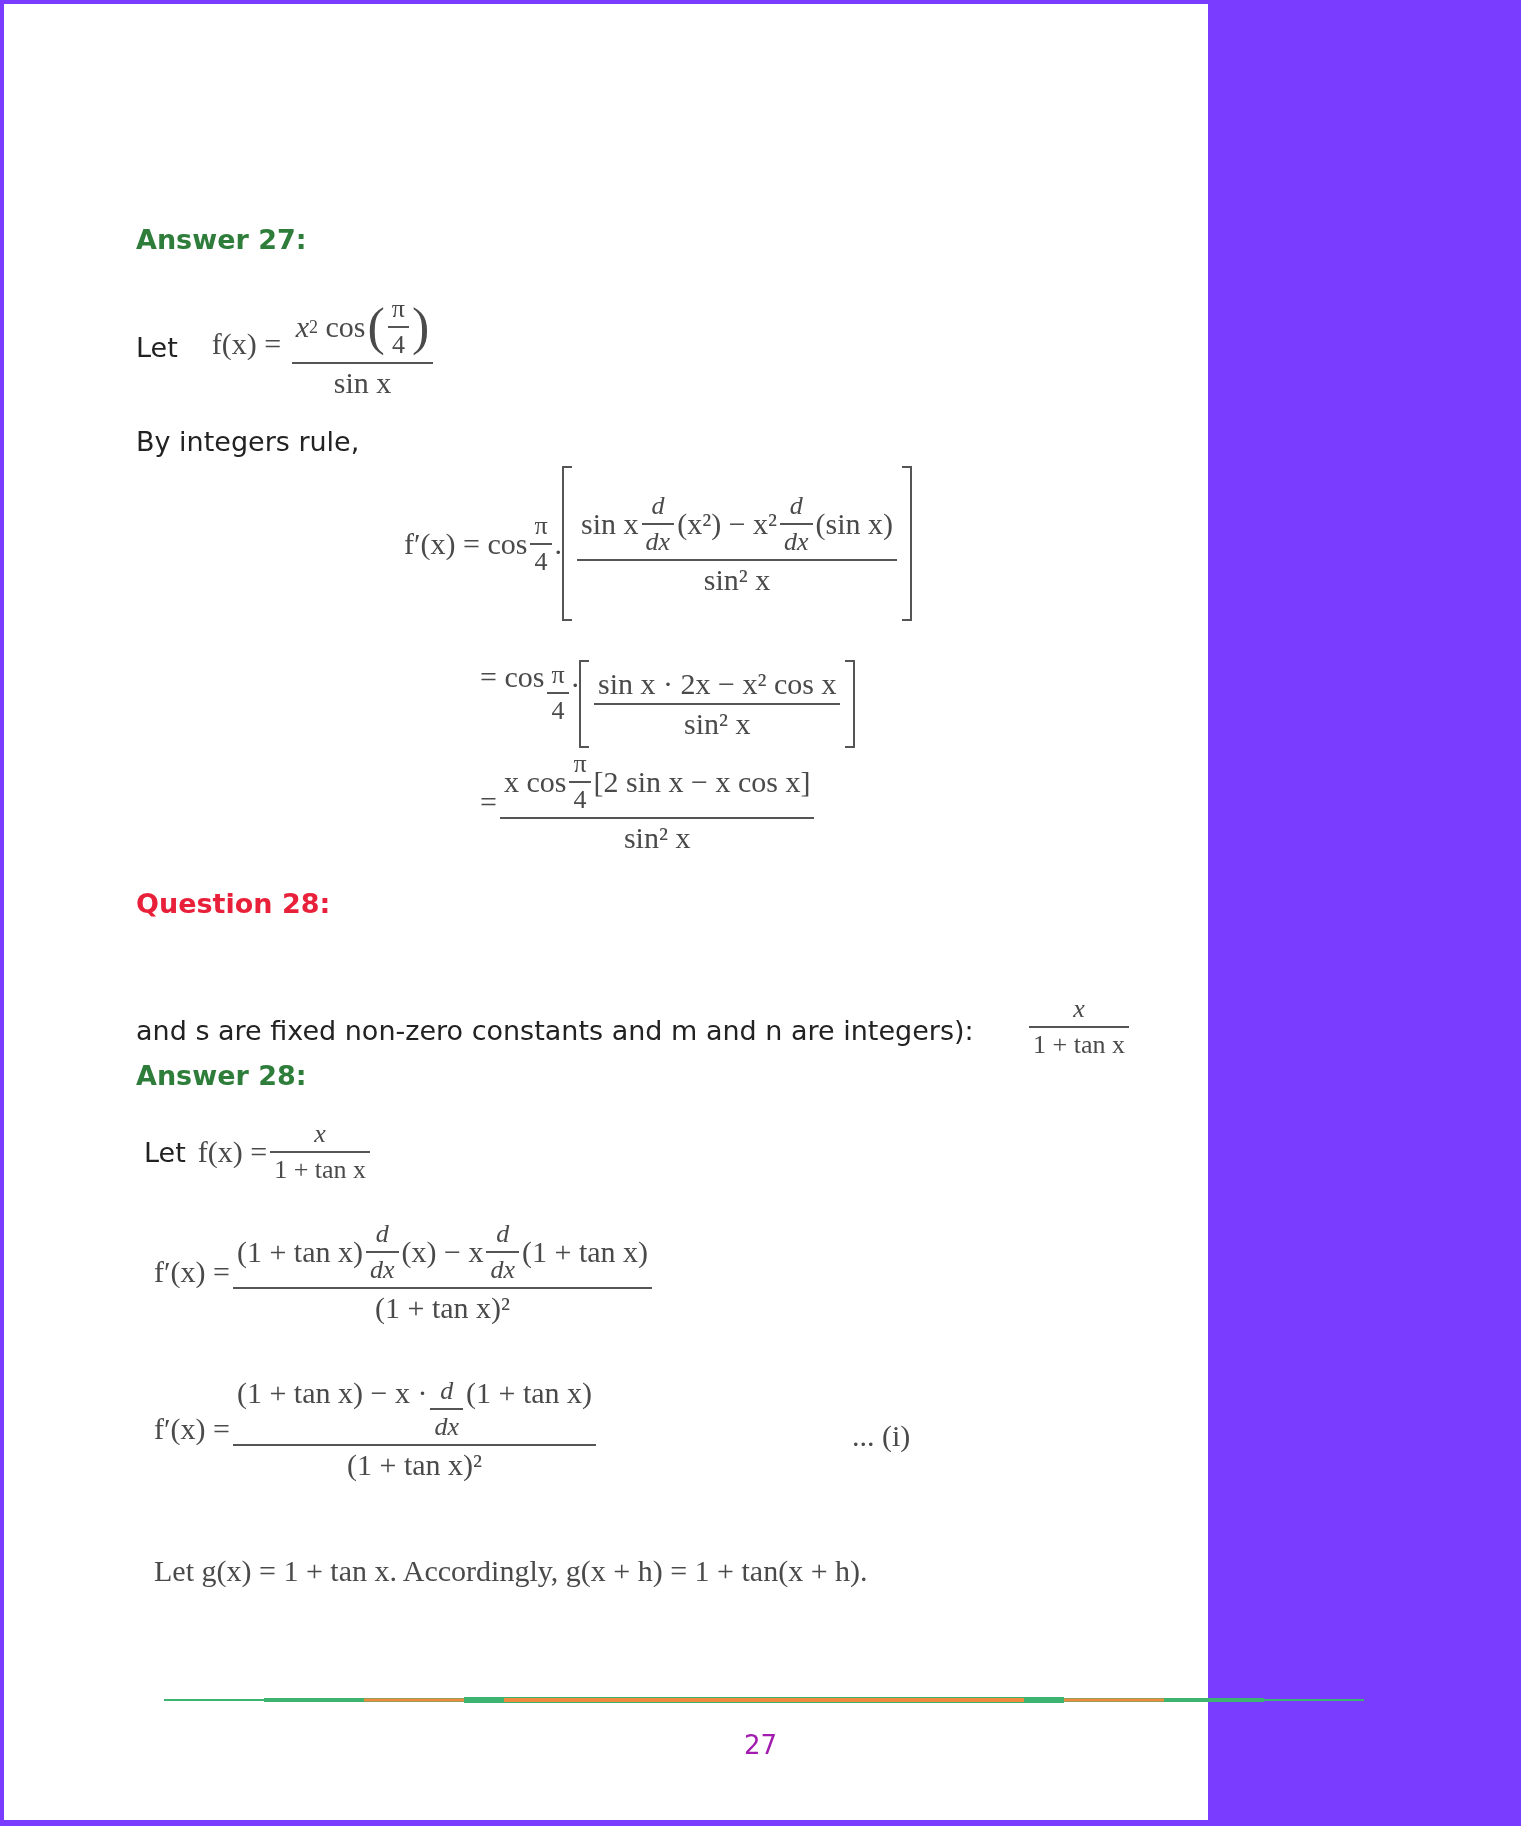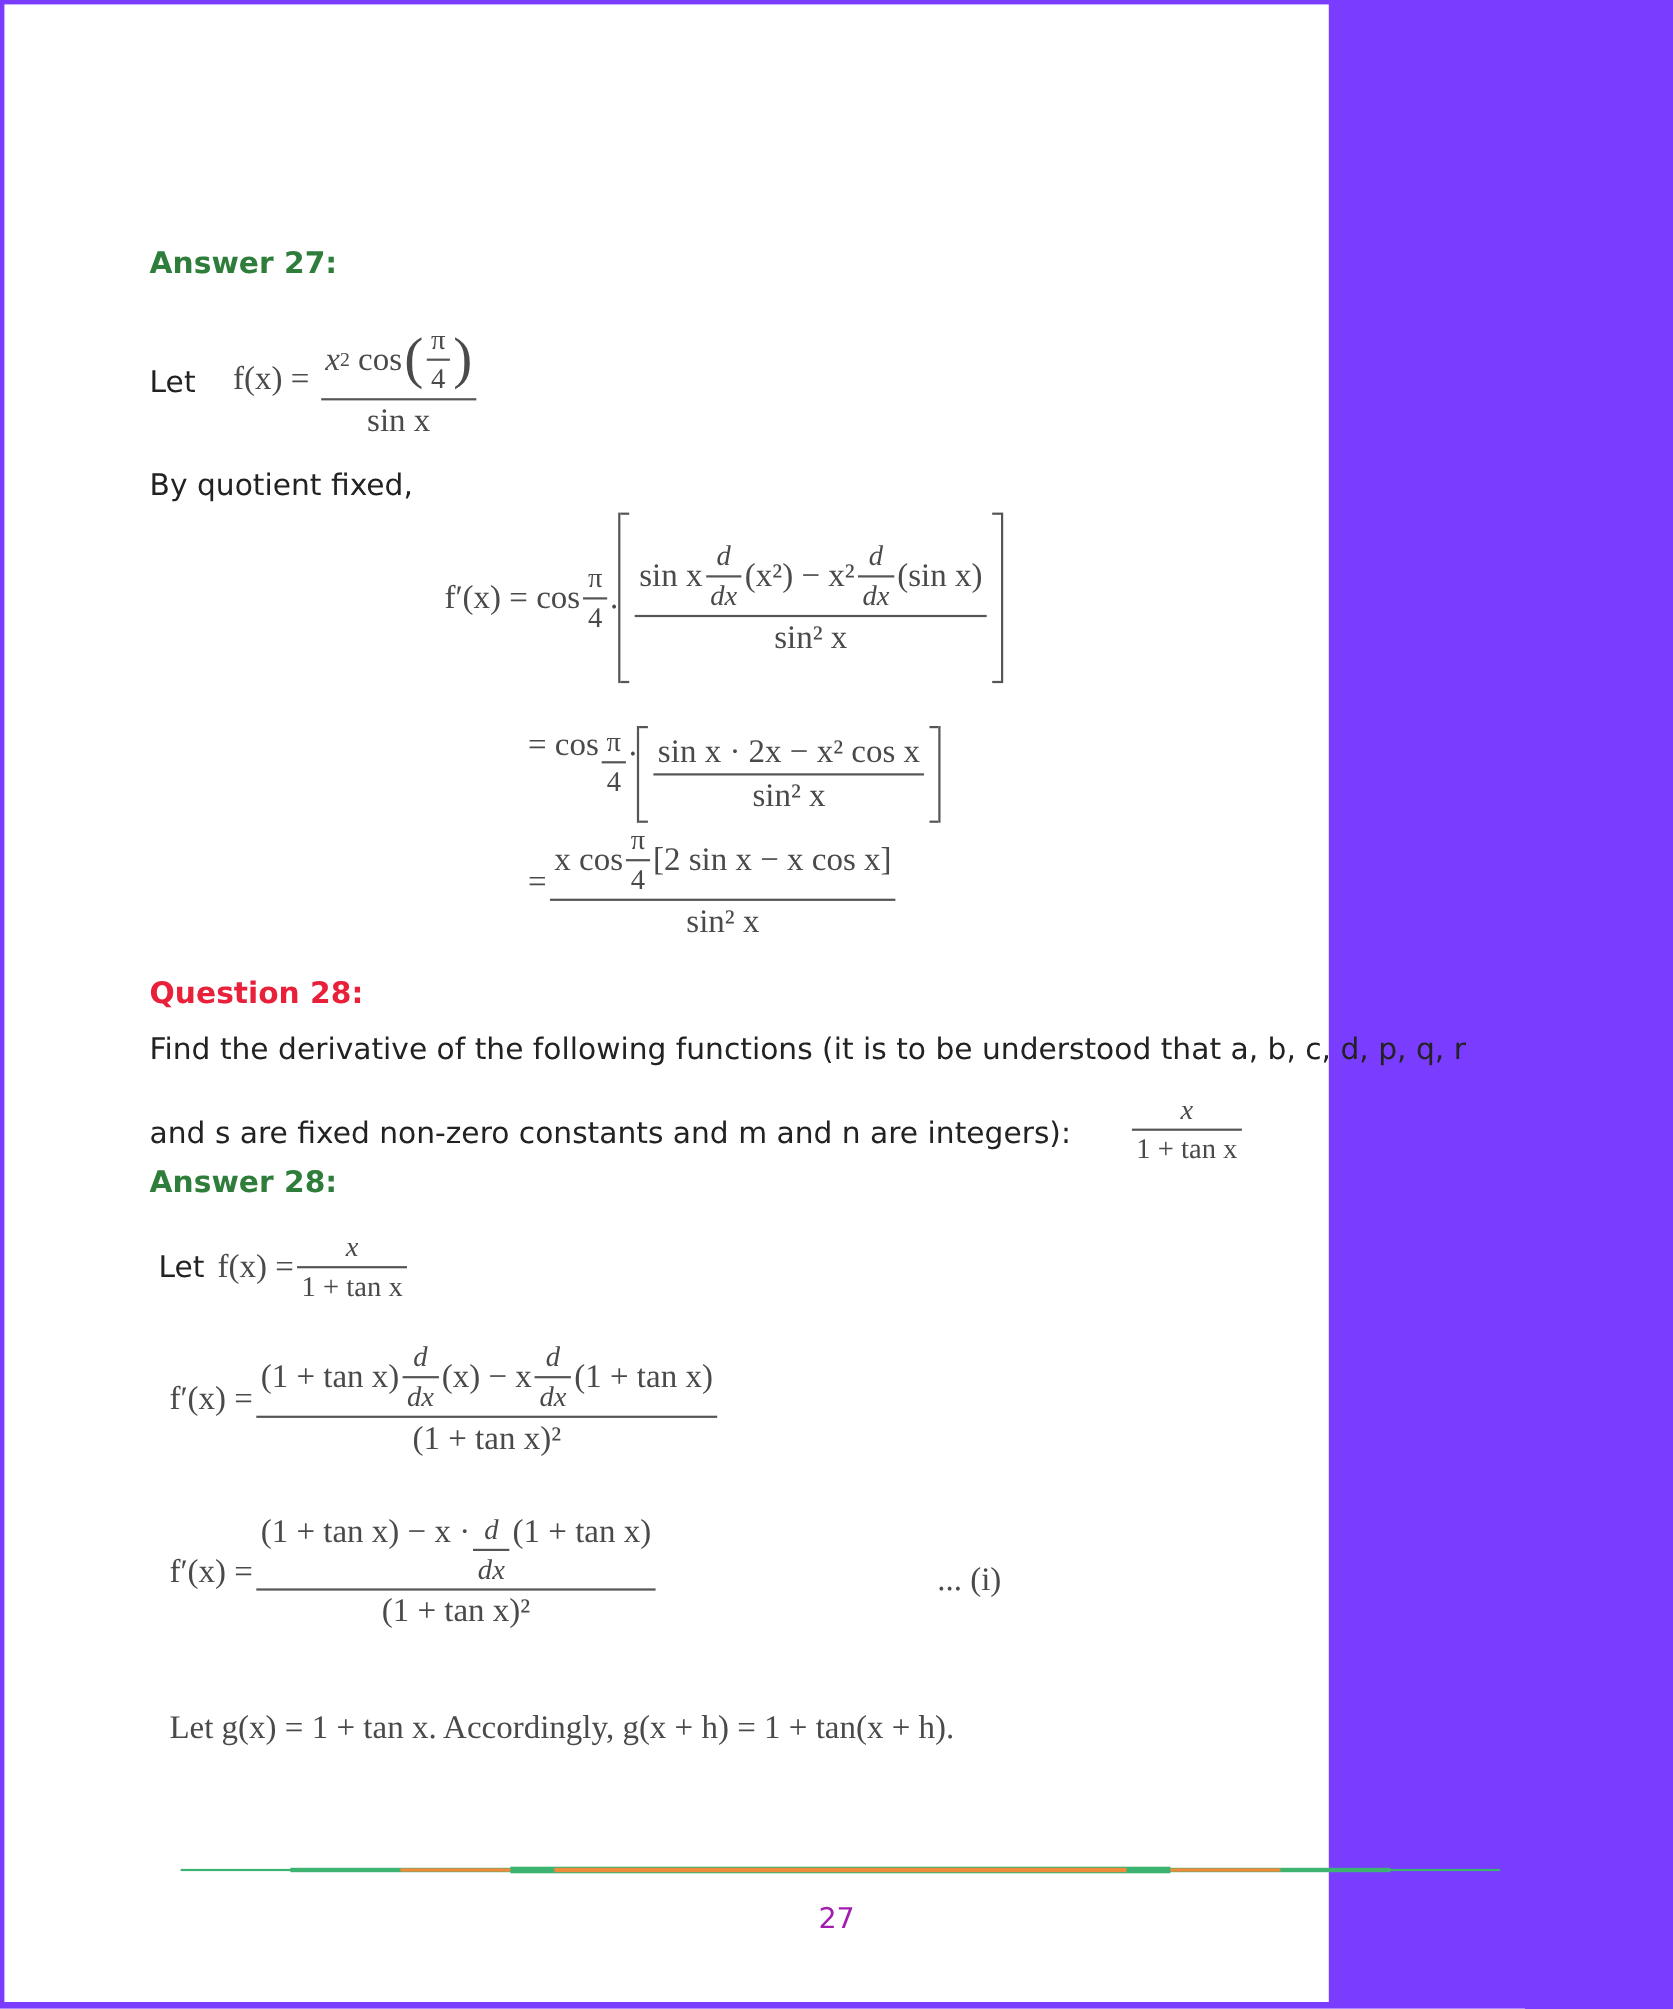"By quotient fixed," div.abs { text: quotient fixed -> integers rule }
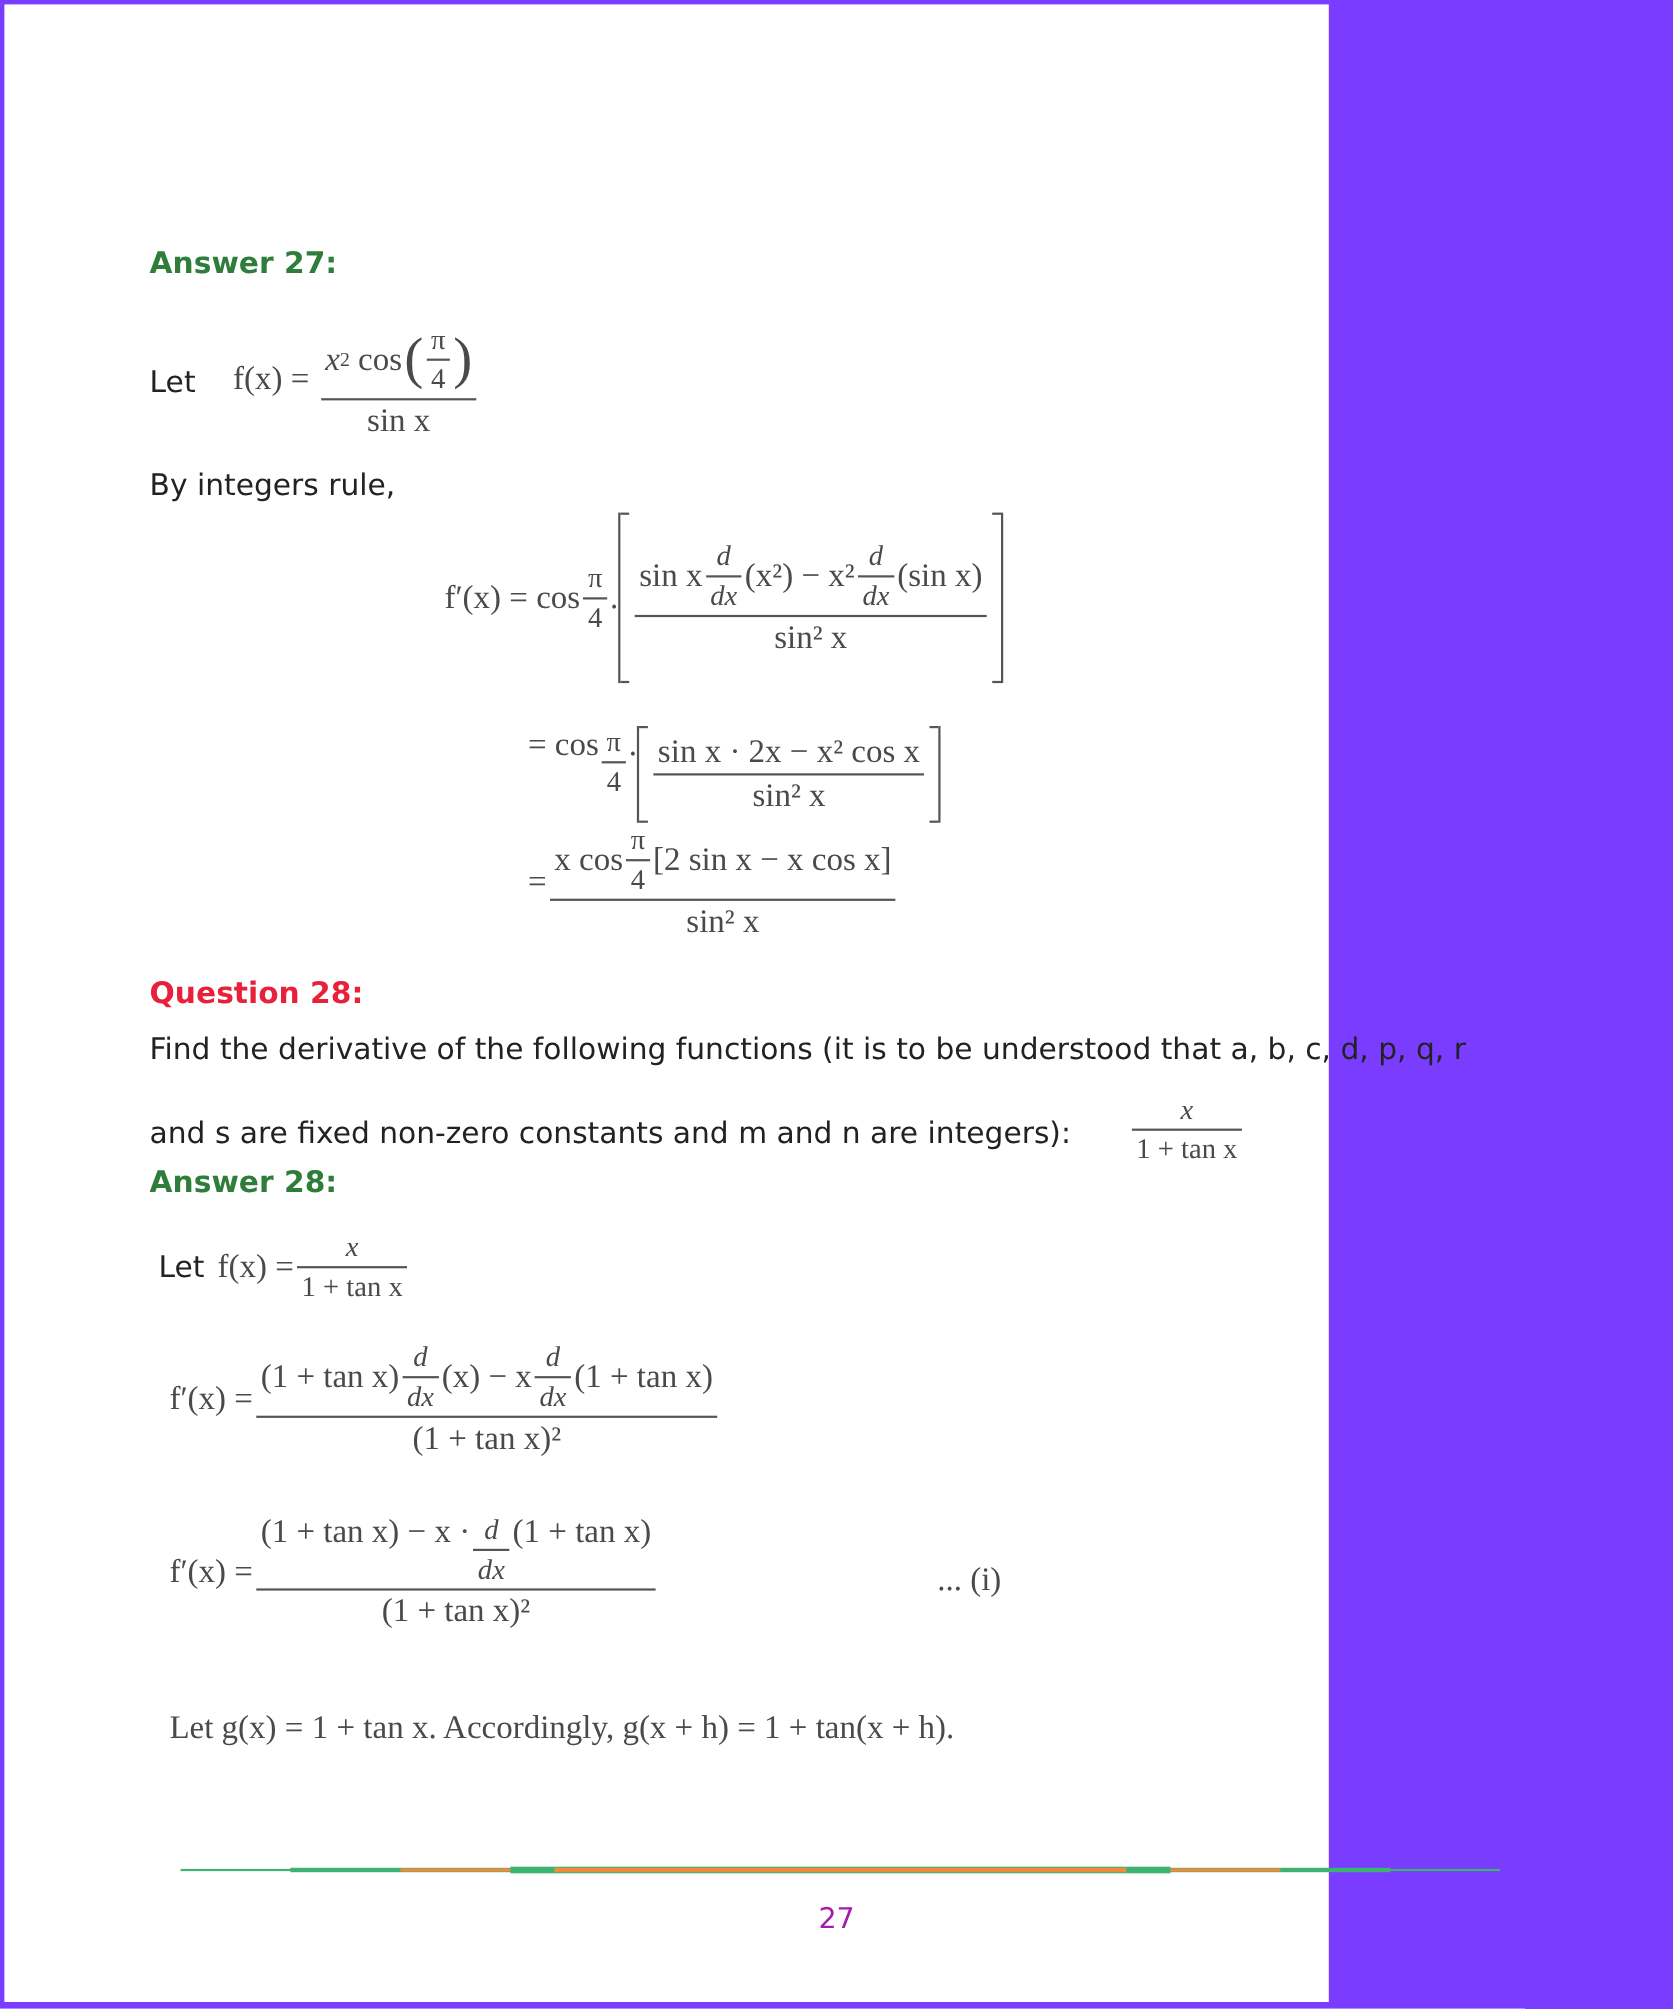"Find the derivative of the" div.abs { html: <div>Find the derivative of the following functions (it is to be understood that a, b, c, d, p, q, r</div> -> none }
